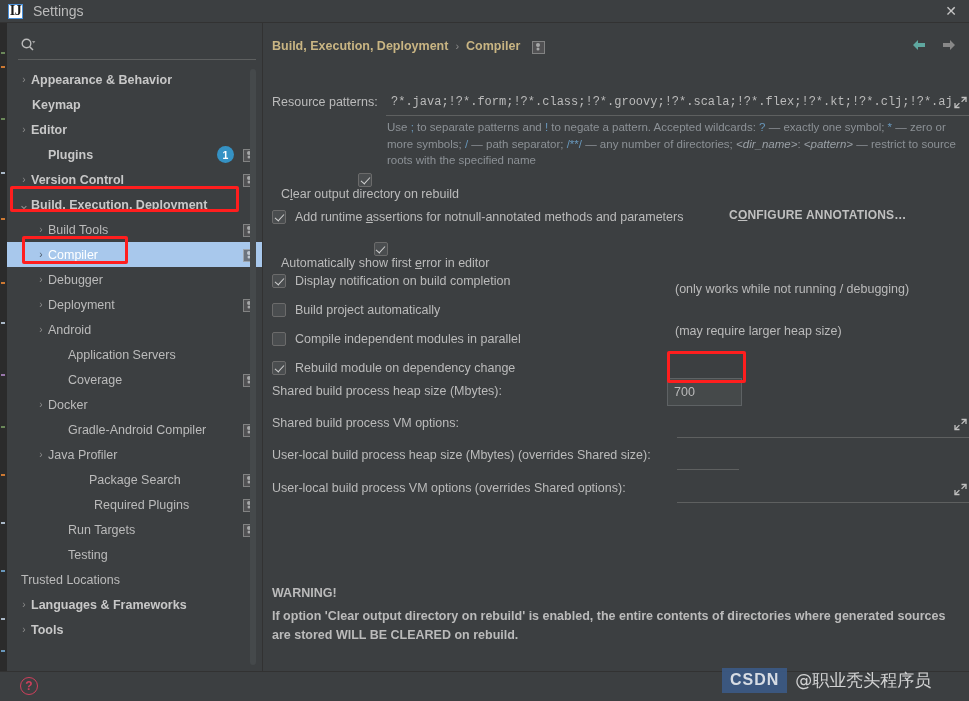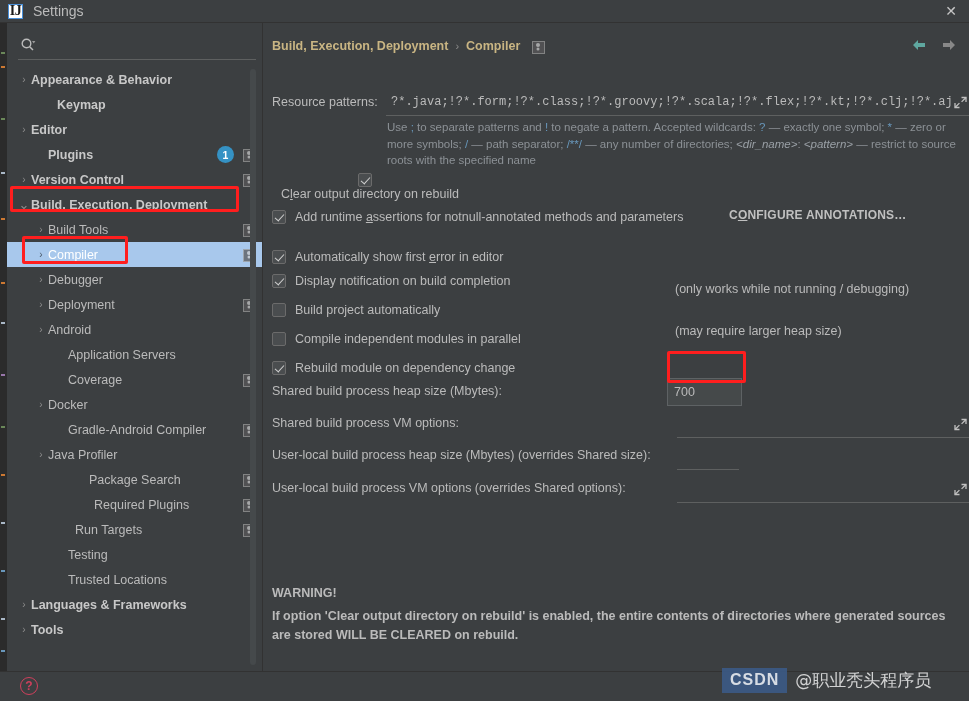"Keymap" div.tree-row { padding-left: 36px -> 11px }
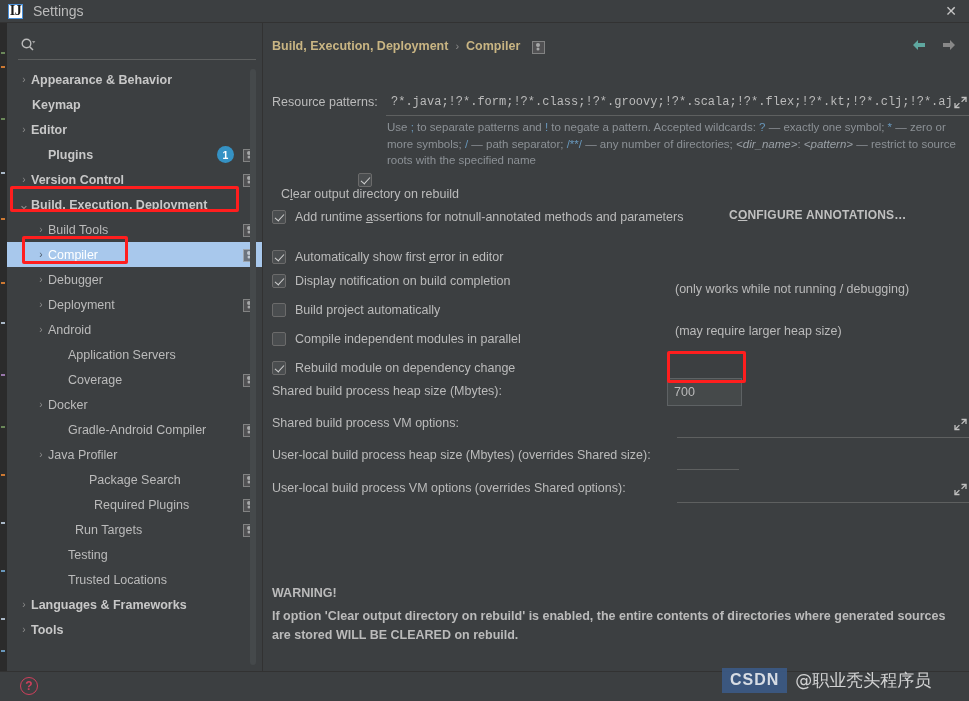"Automatically show first error in" div.cbrow { flex-direction: none -> column; top: 225px -> 219px }
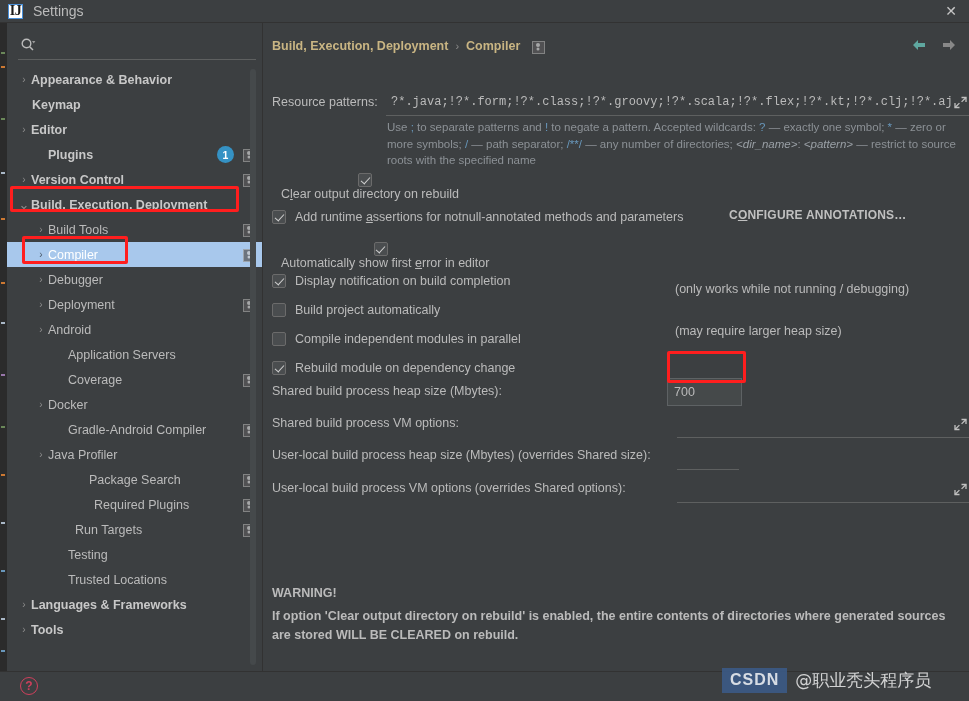"Run Targets" div.tree-row { margin-left: 7px -> none }
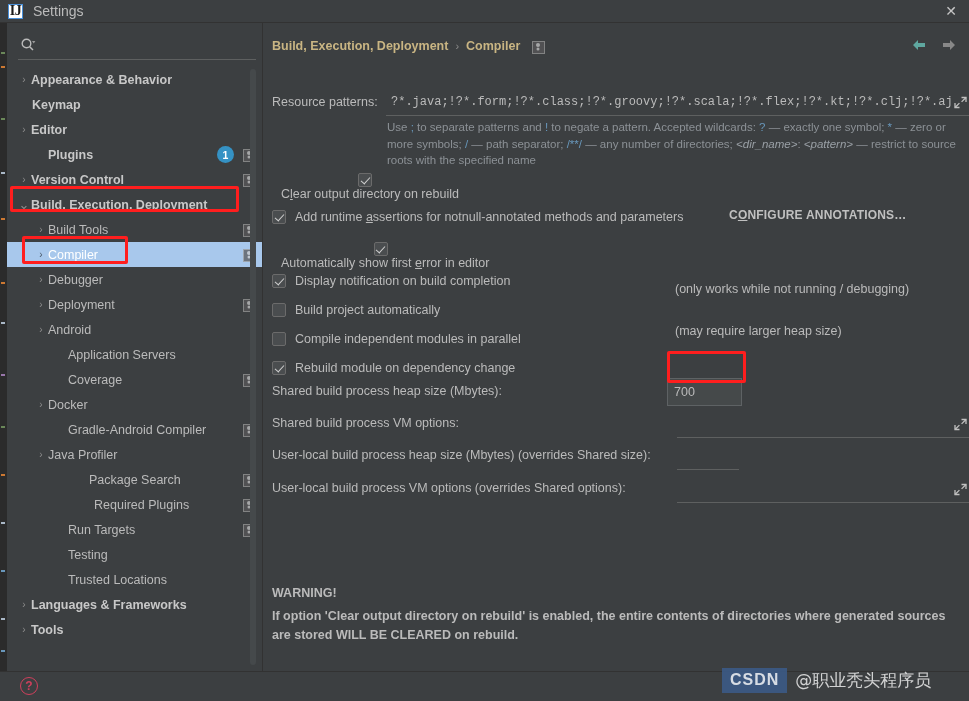"Trusted Locations" div.tree-row { padding-left: 47px -> none }
